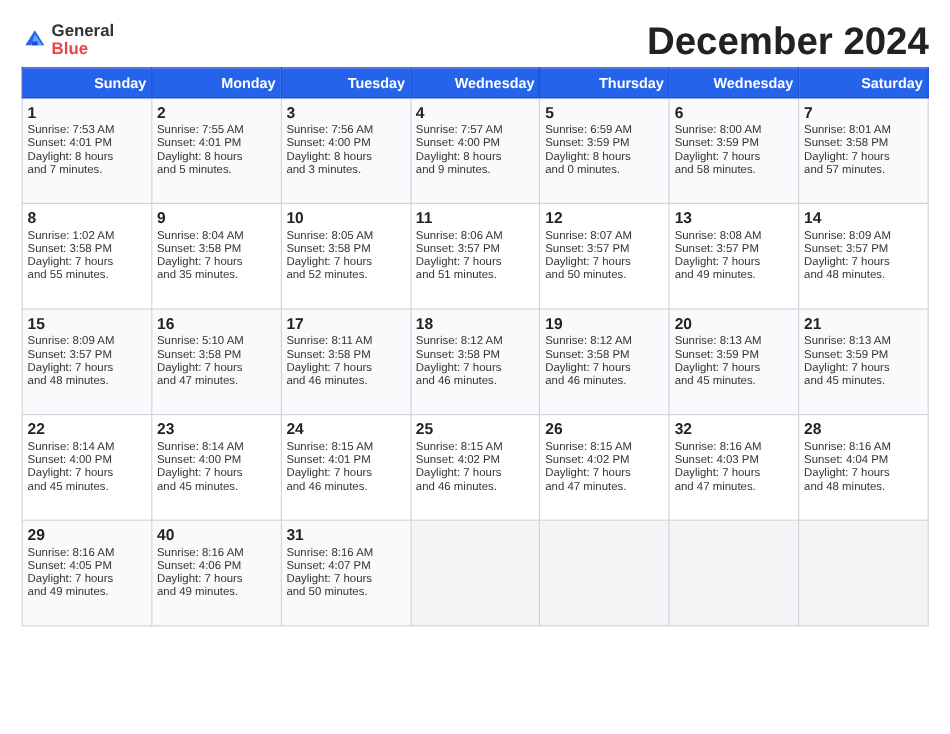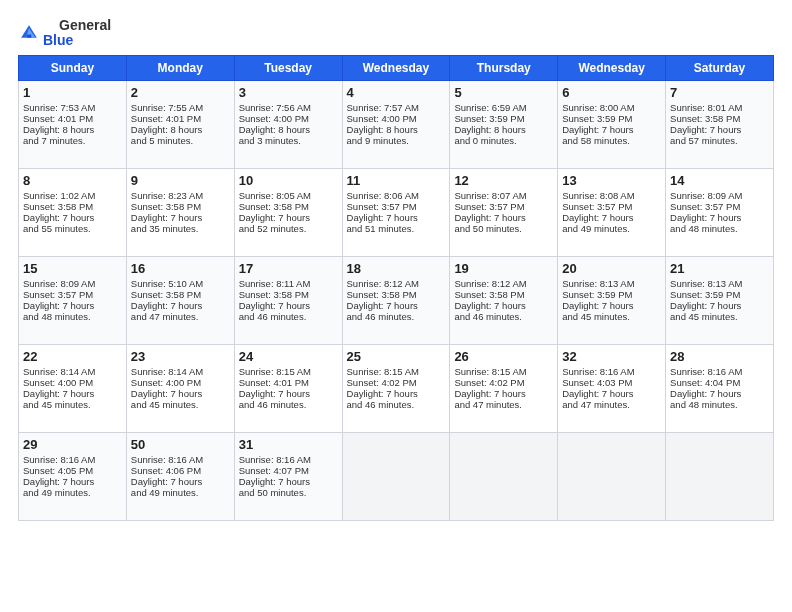"General" .logo-general { margin-left: 16px -> none }
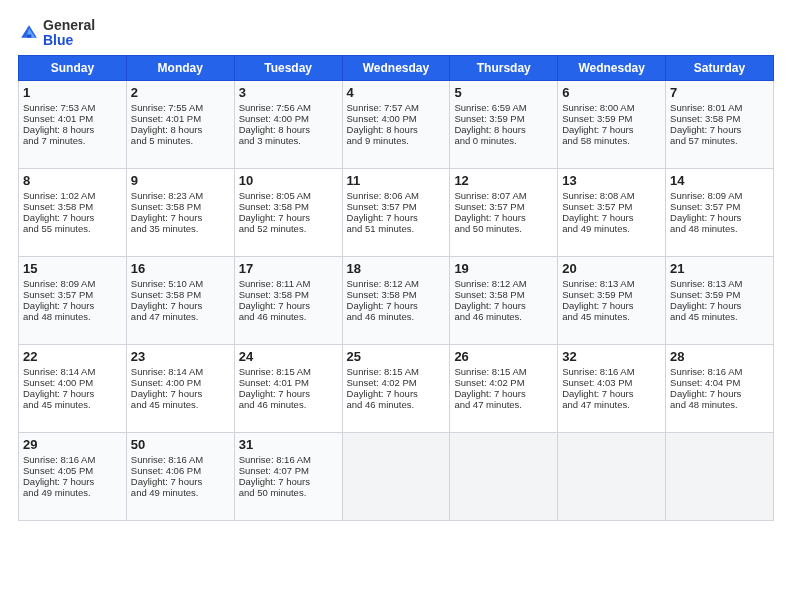"Blue" .logo-blue { color: #1d4ed8 -> #ef4444 }
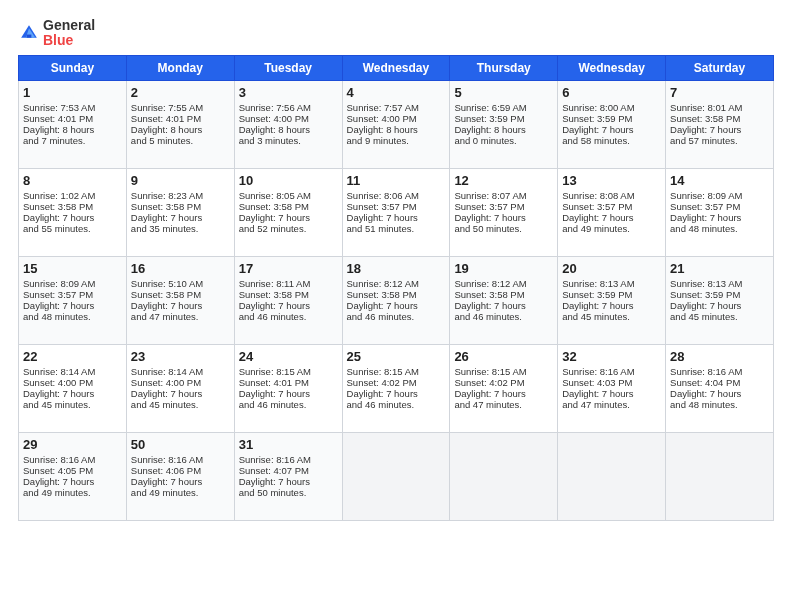"December 2024" div.month-title { html: none -> <div>December 2024</div> }
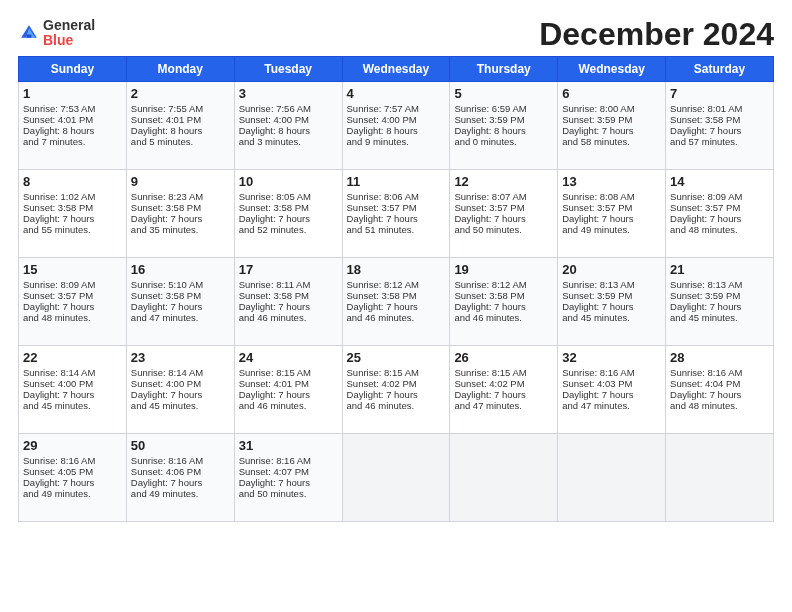"Sunday" thead tr th { text-align: center -> right }
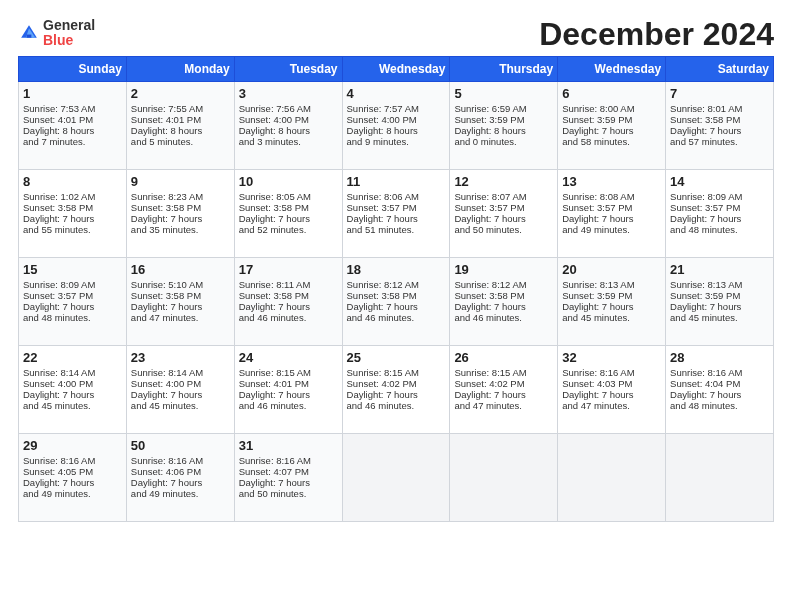"Sunrise: 8:23 AM" div { text: 8:23 -> 8:04 }
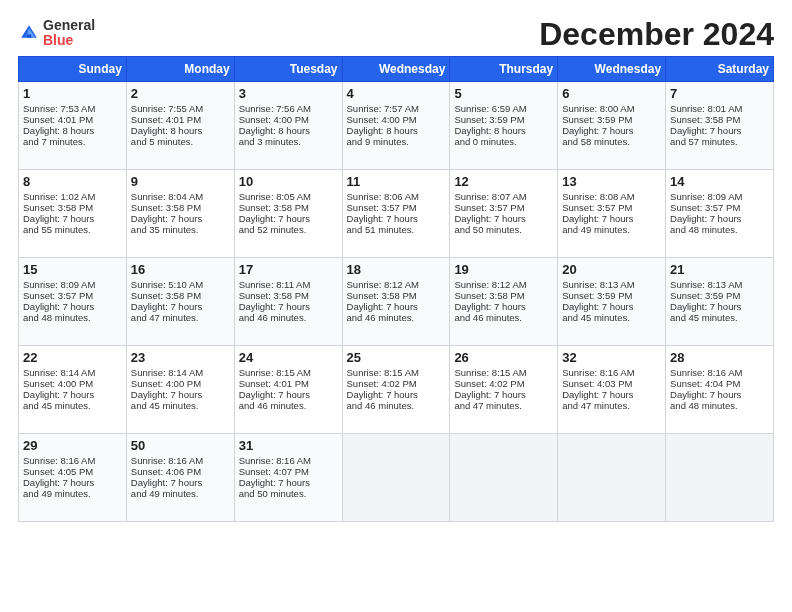"50" span.day-num { text: 50 -> 40 }
